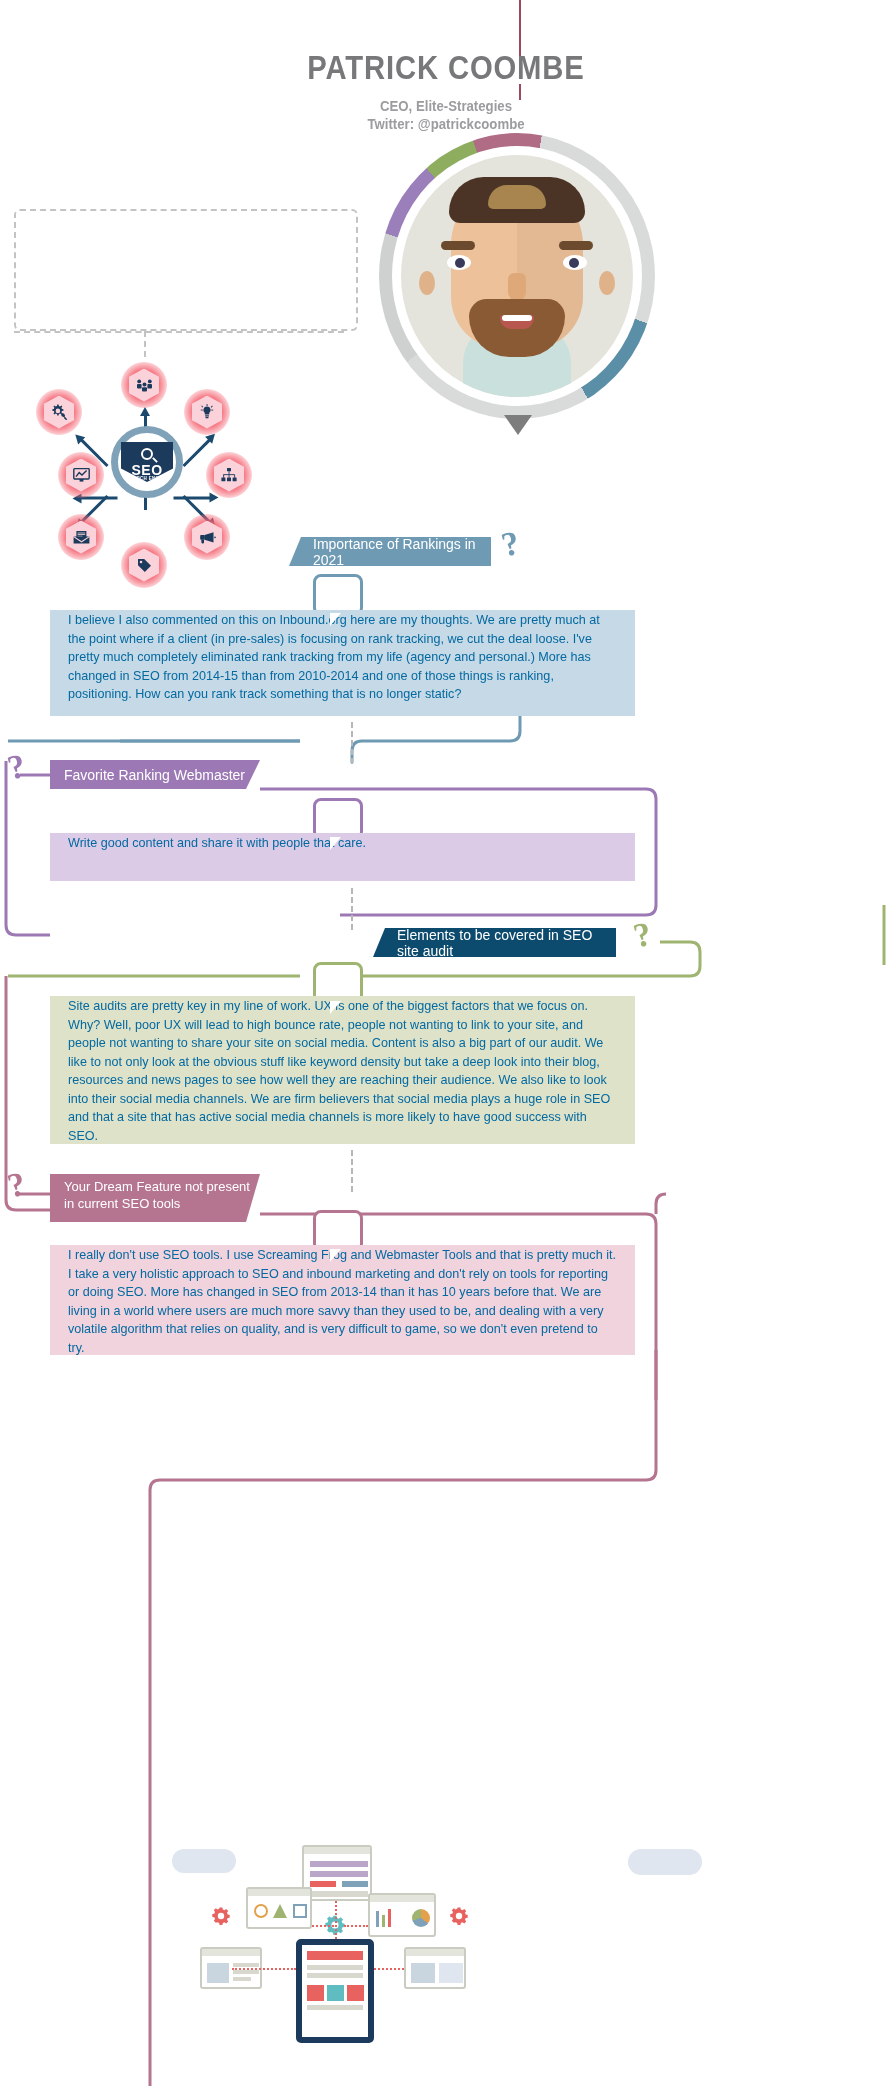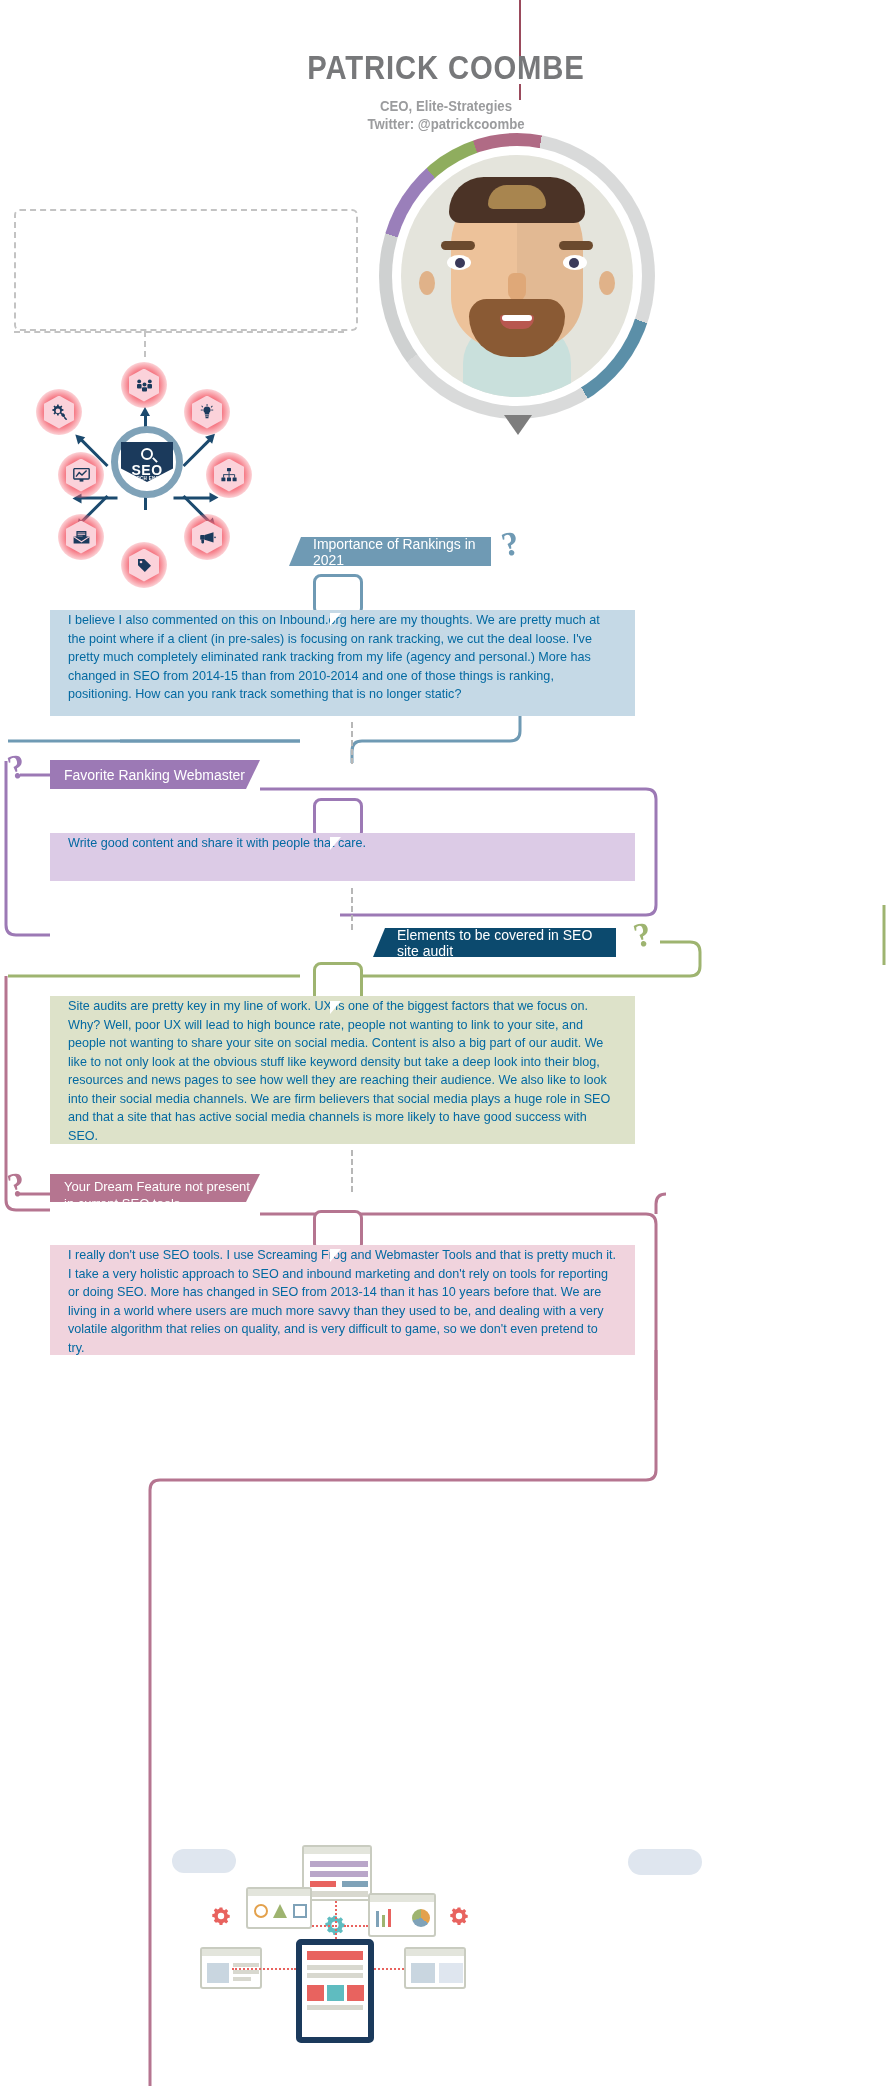"Your Dream Feature not present" .ribbon.two-line { height: 28px -> 48px }
